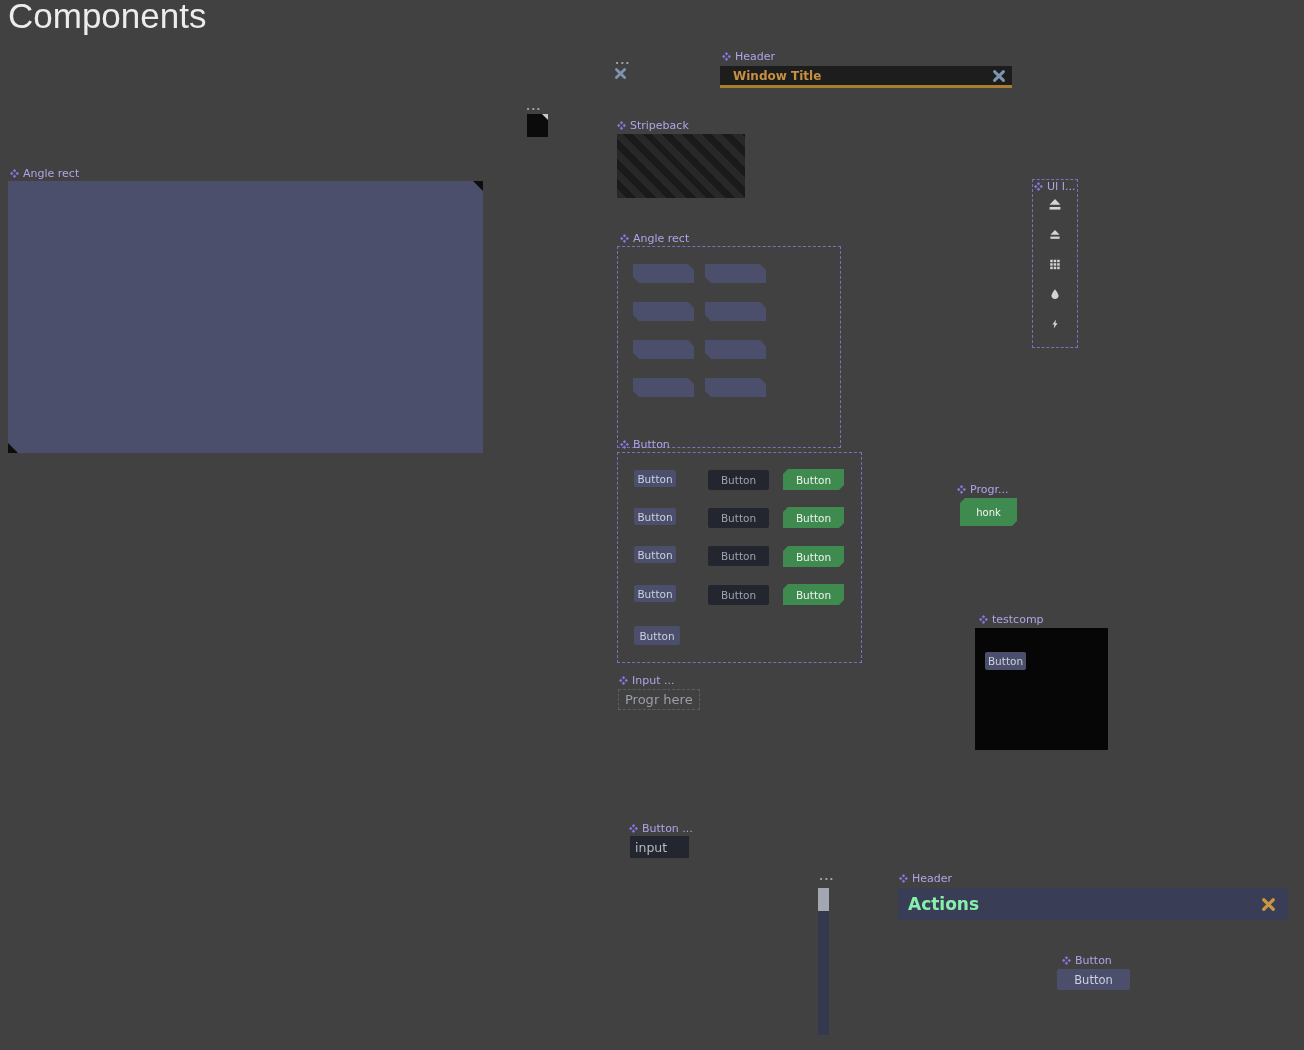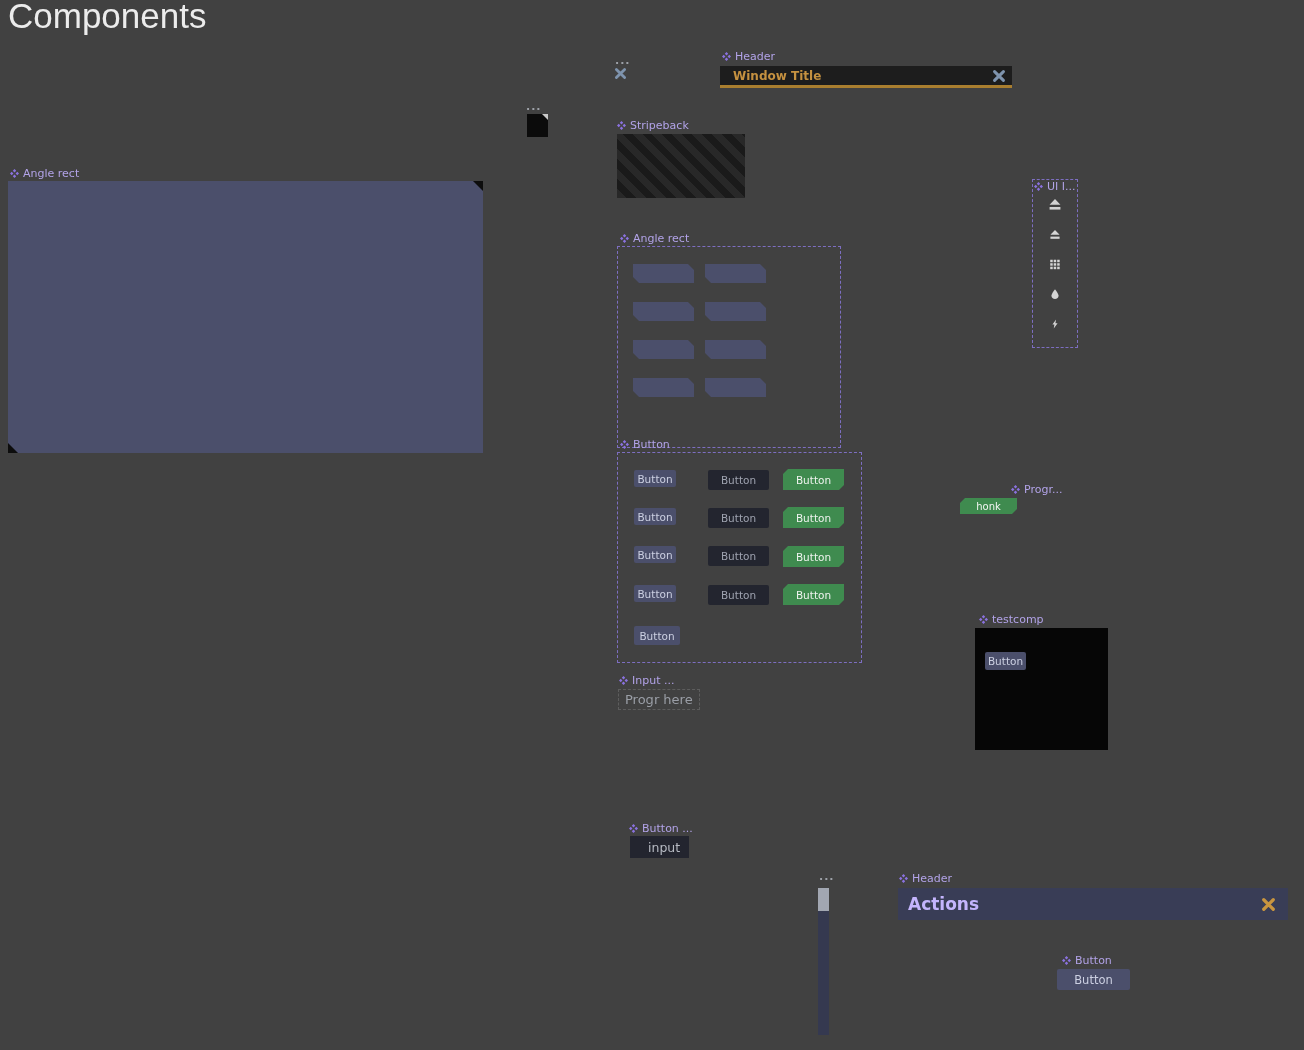"Progr..." div.marker { left: 1011px -> 957px }
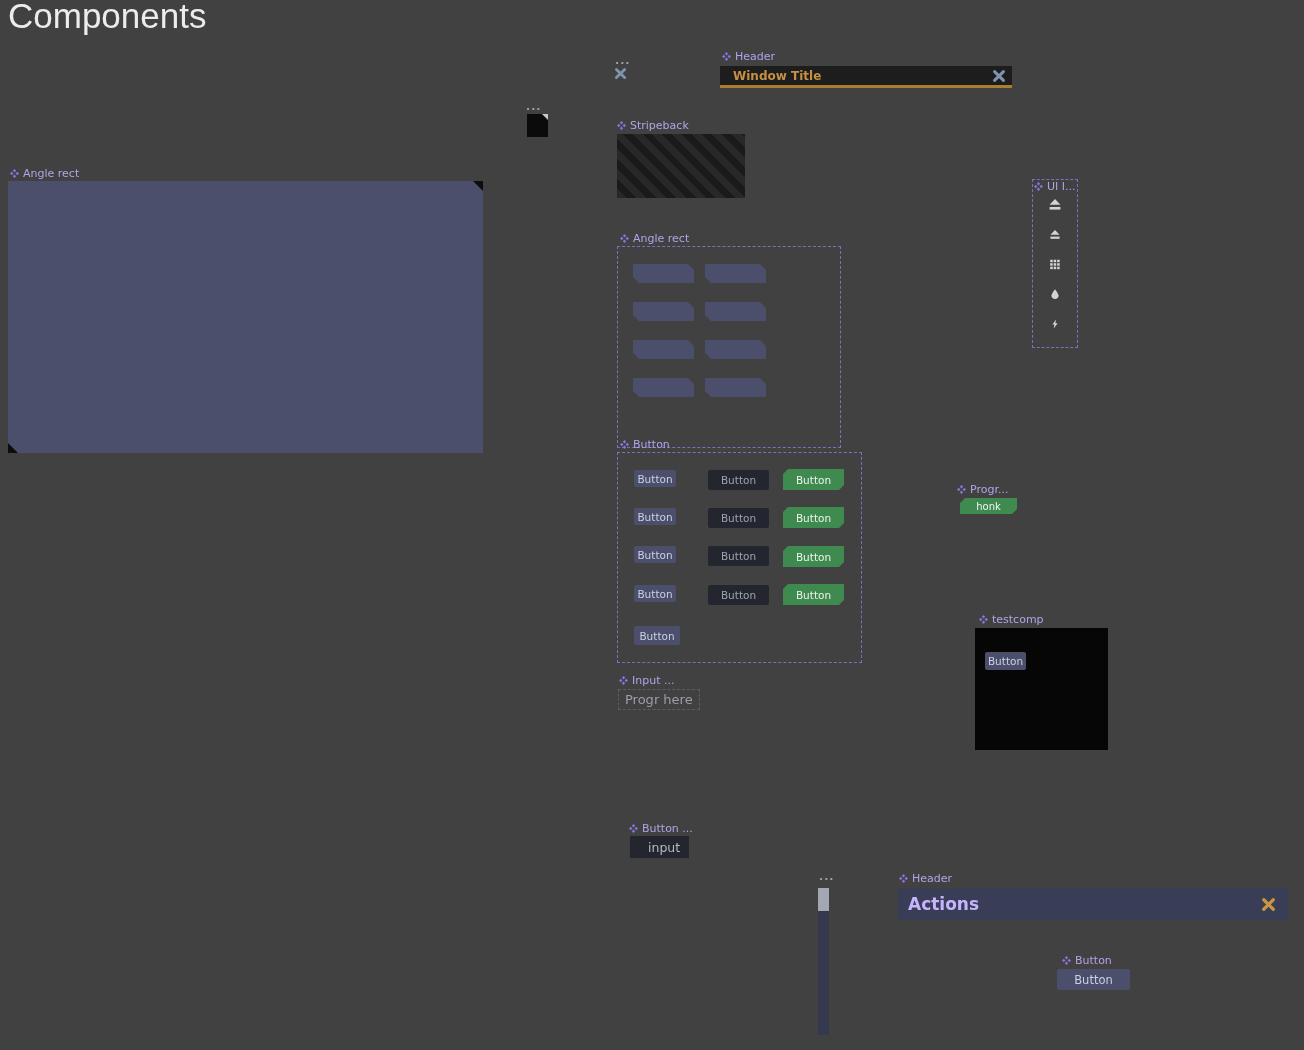"honk" .progress { height: 16px -> 28px }
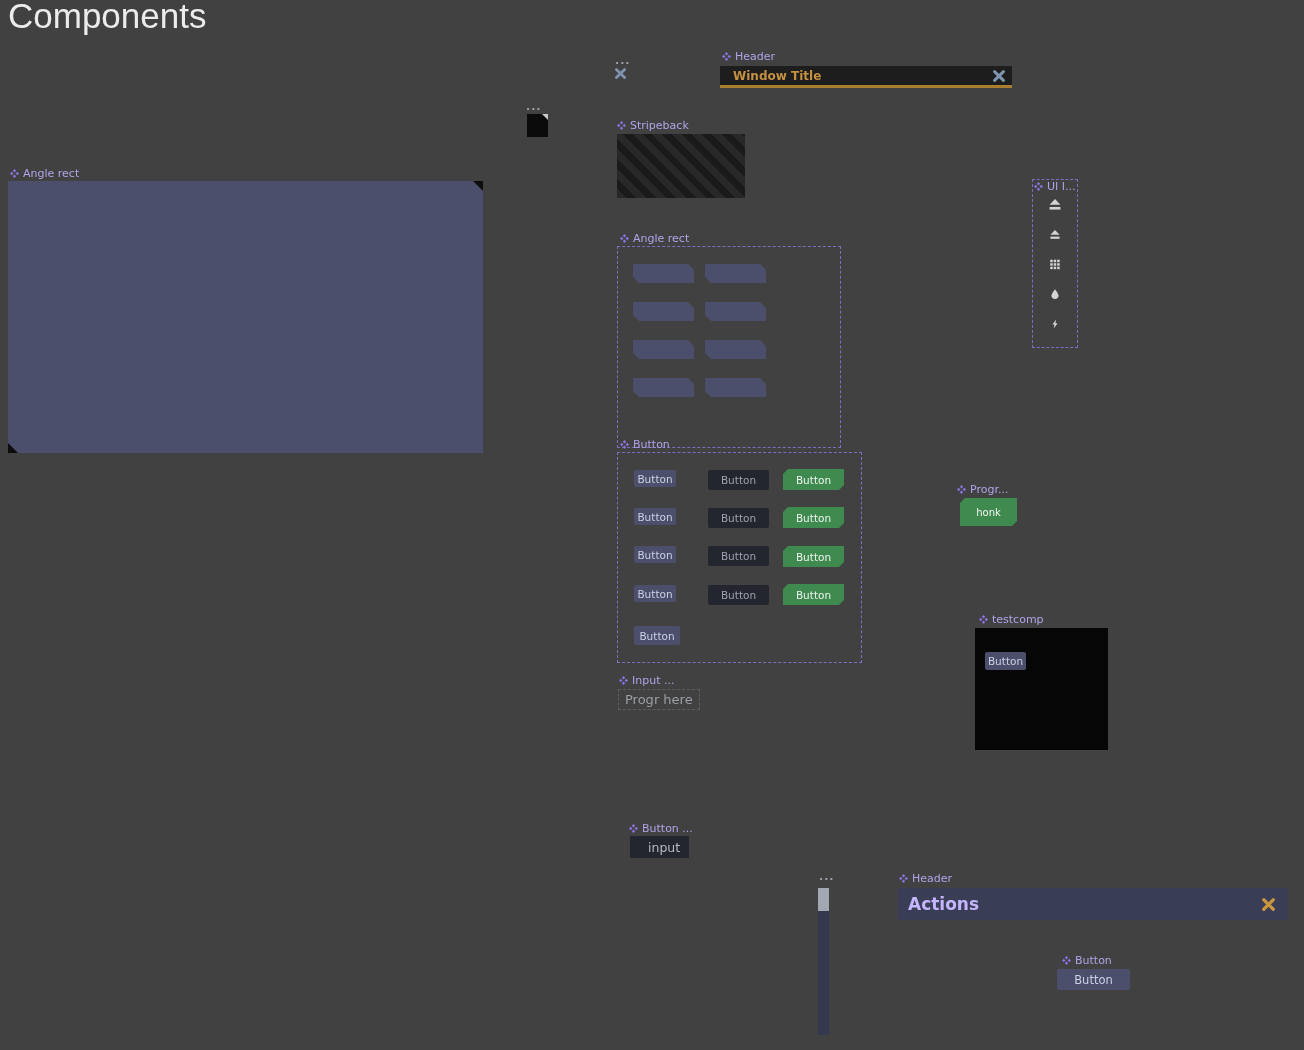"input" .input-box { padding-left: 18px -> 5px }
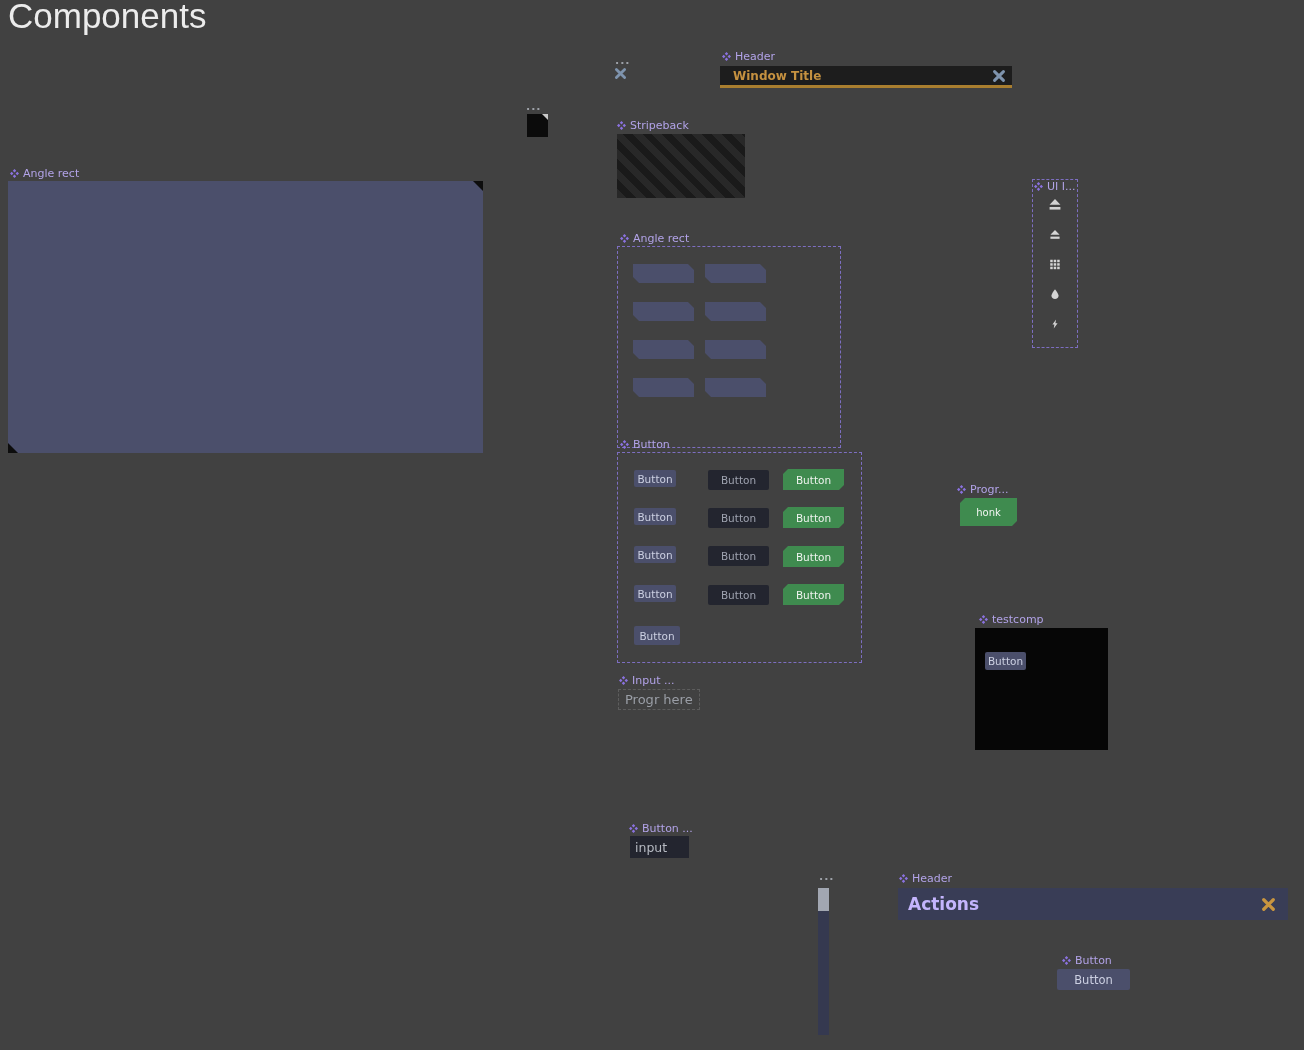"Actions" .actions-header .atitle { color: #c4b5fd -> #86efac }
